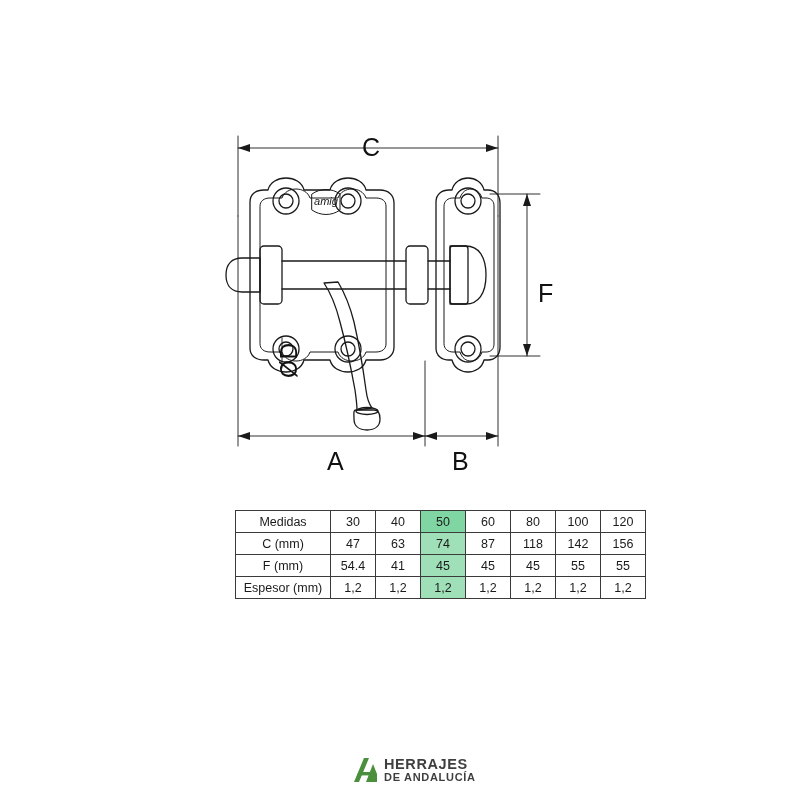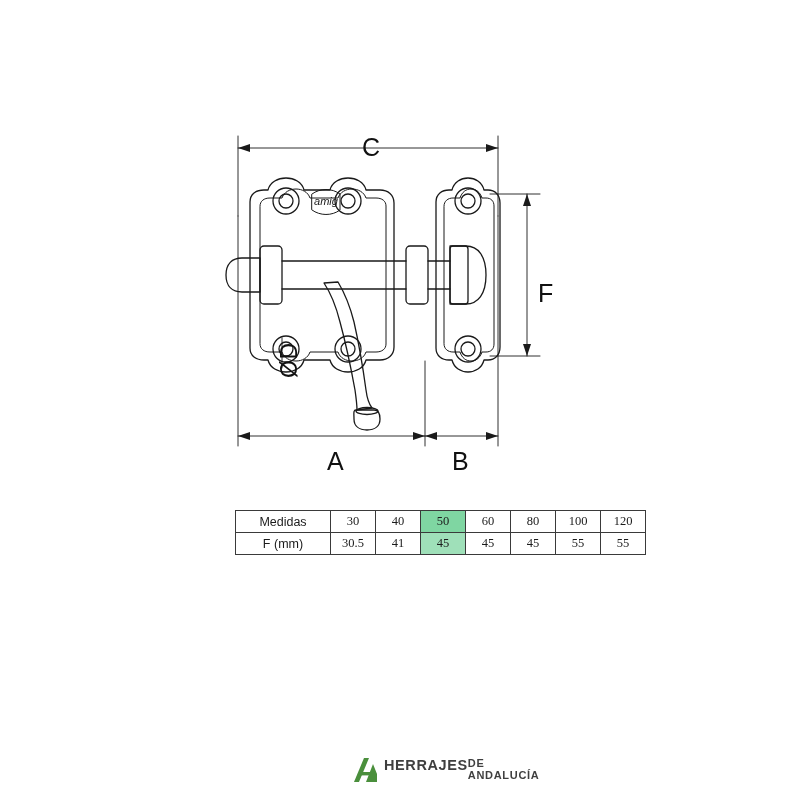"30" #spec-table td.val { font-family: Liberation Serif, serif -> none }
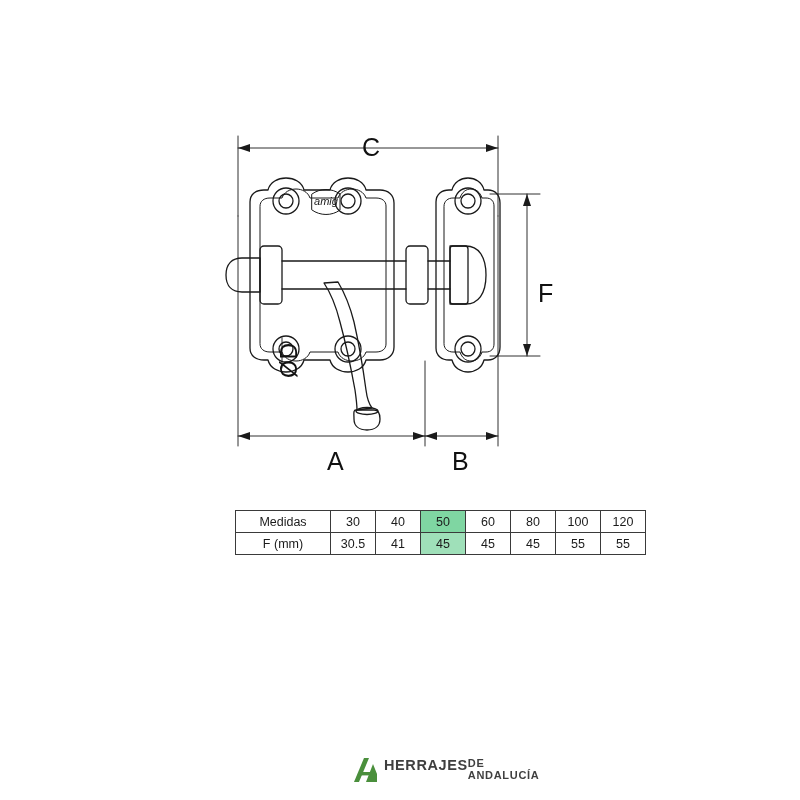"C (mm)" tr { html: none -> <tr> <td>C (mm)</td> <td>47</td> <td>63</td> <td>74</td> <td>87</td> <td>118</td> <td>142</td> <td>156</td> </tr> }
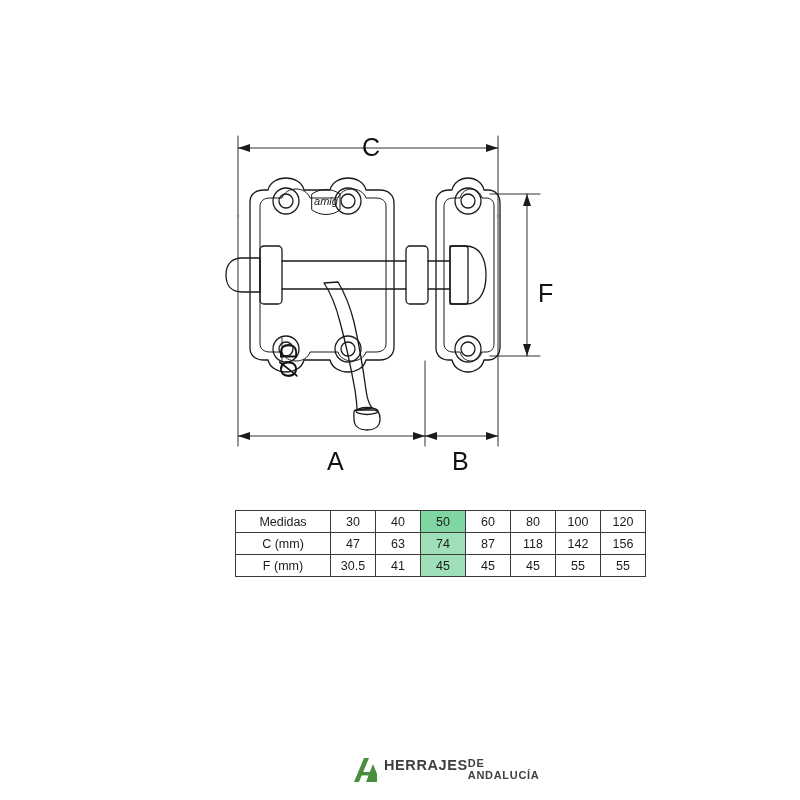"30.5" td.val { text: 30.5 -> 54.4 }
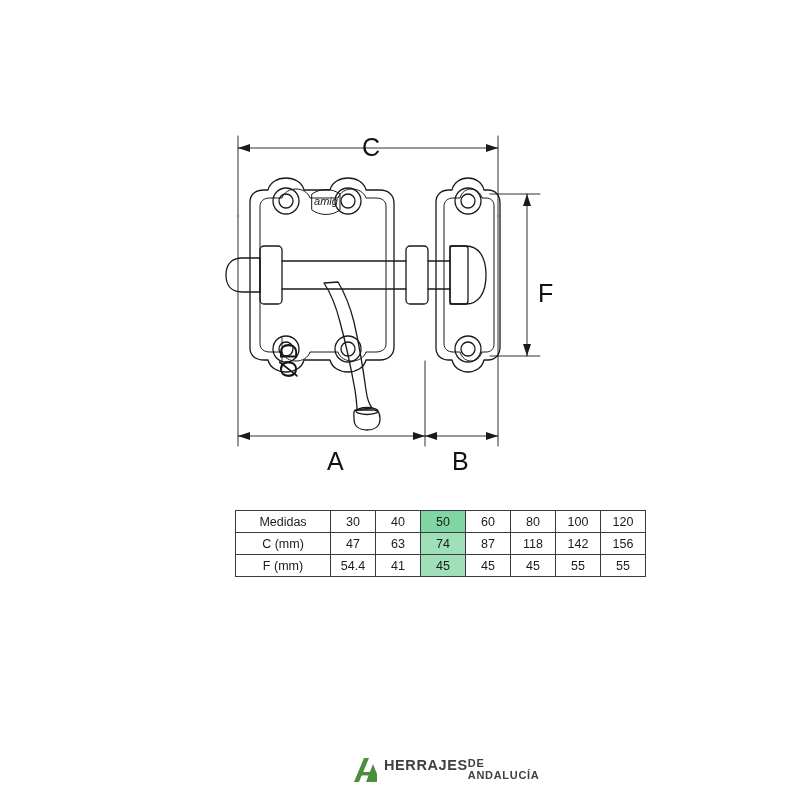"Espesor (mm)" tr { html: none -> <tr> <td>Espesor (mm)</td> <td>1,2</td> <td>1,2</td> <td>1,2</td> <td>1,2</td> <td>1,2</td> <td>1,2</td> <td>1,2</td> </tr> }
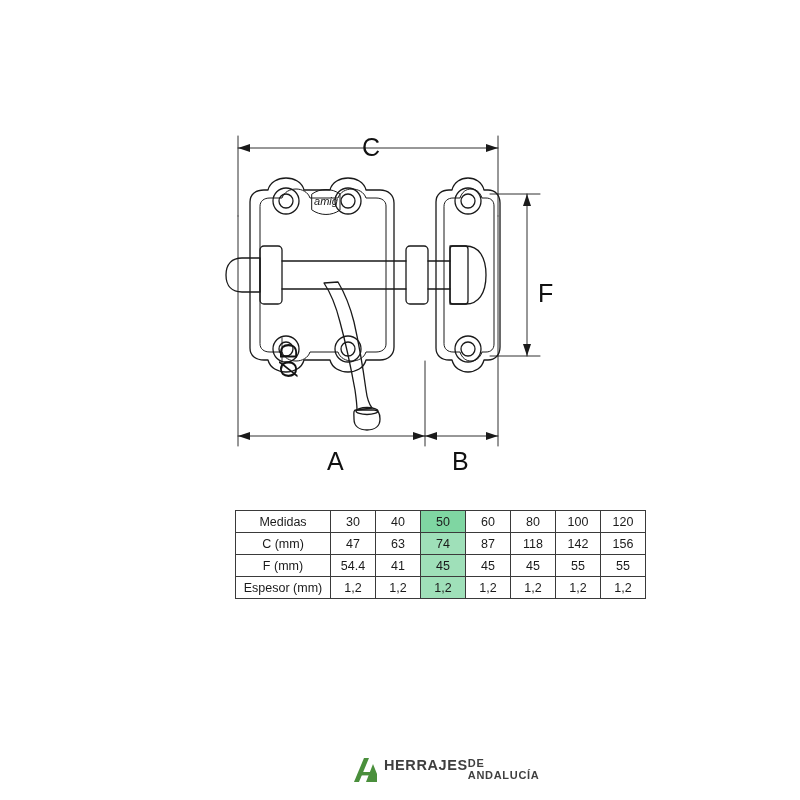"HERRAJES" #logo .logo-text { flex-direction: row -> column }
